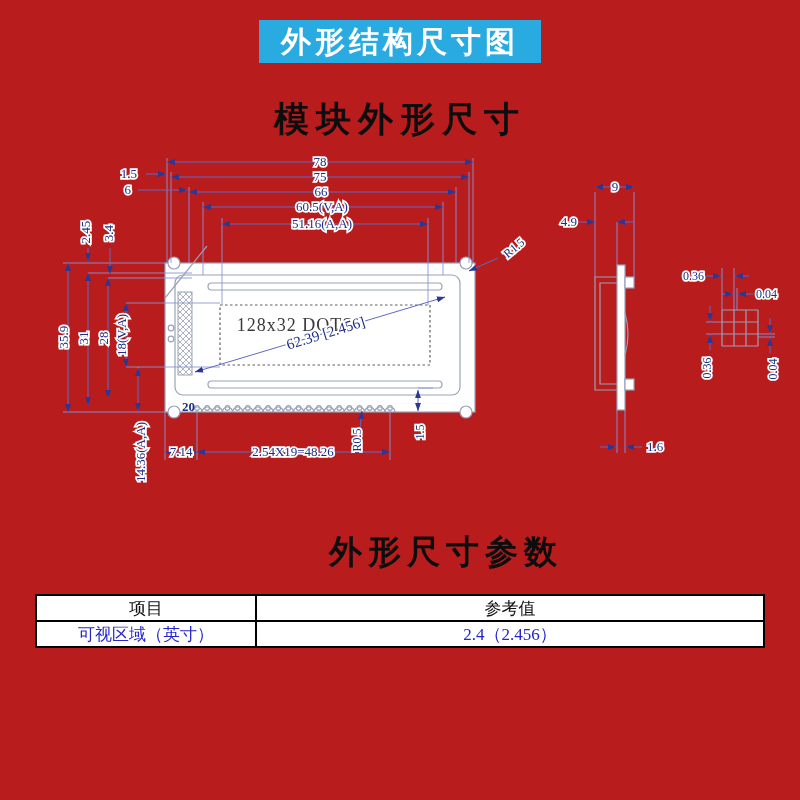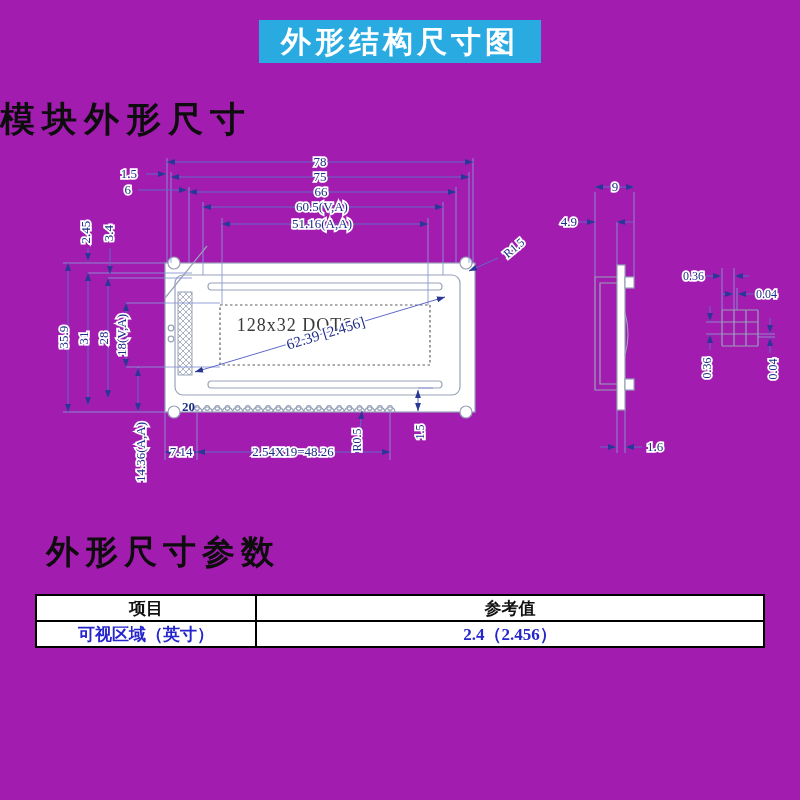"外形结构尺寸图" .page { background: #a21caf -> #b91c1c }
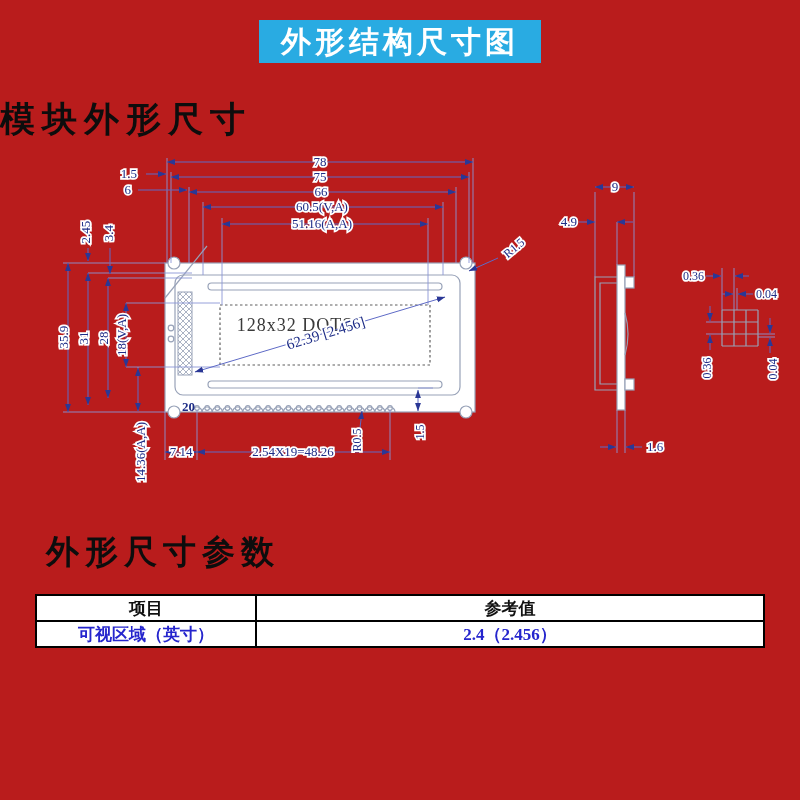"模块外形尺寸" .sec-title { text-align: left -> center }
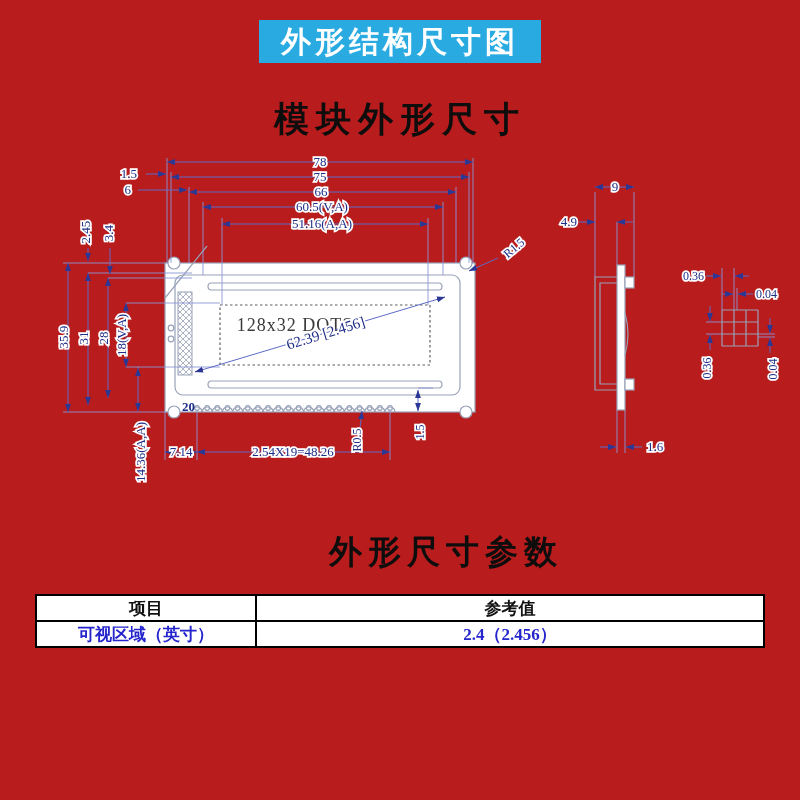"项目" table.spec th,table.spec td { font-weight: bold -> normal }
